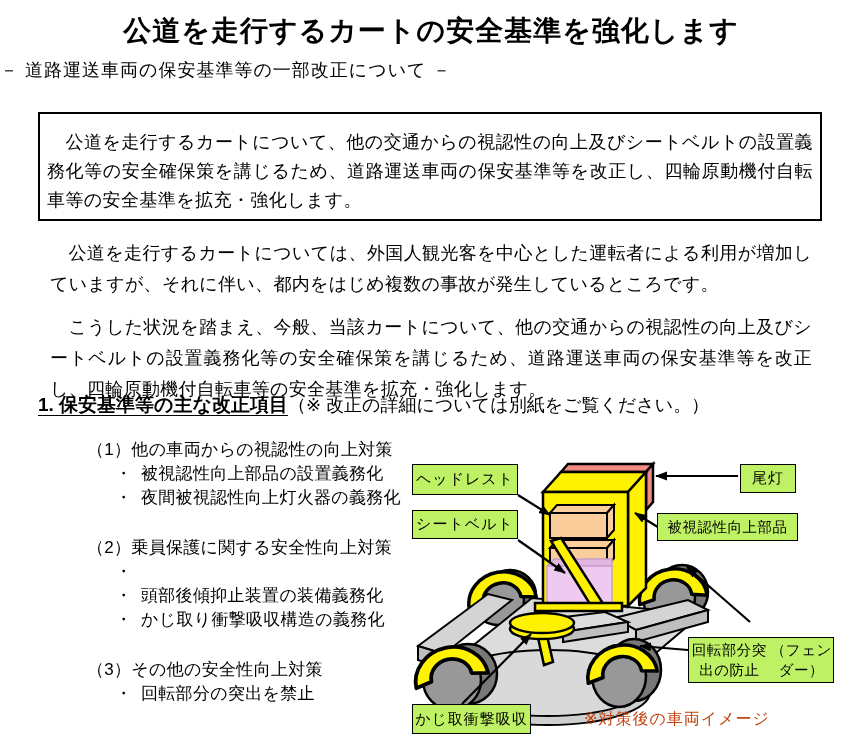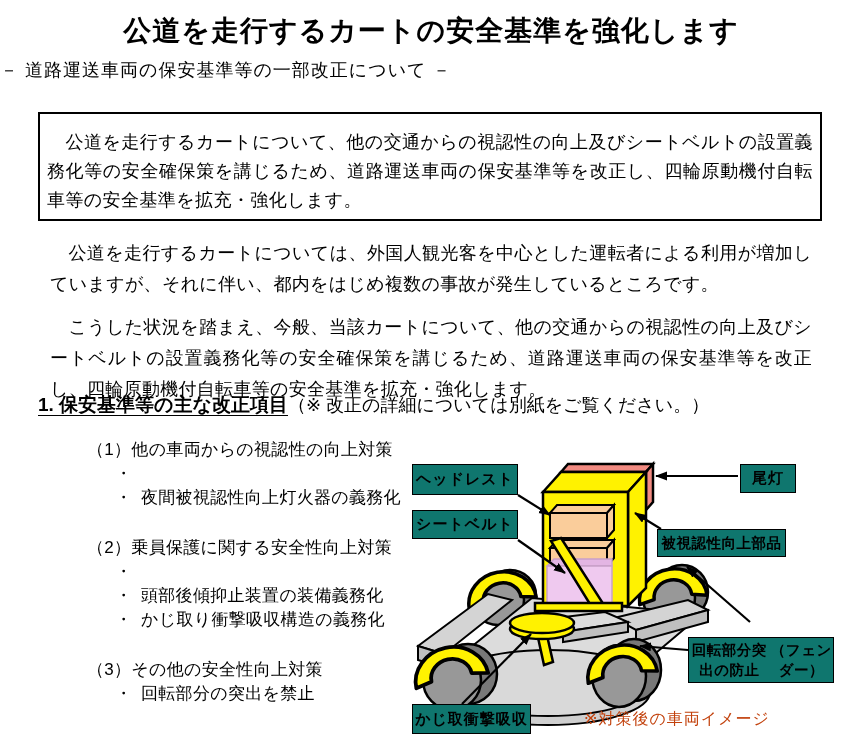"被視認性向上部品の設置義務化" span { html: none -> <span>被視認性向上部品の設置義務化</span> }
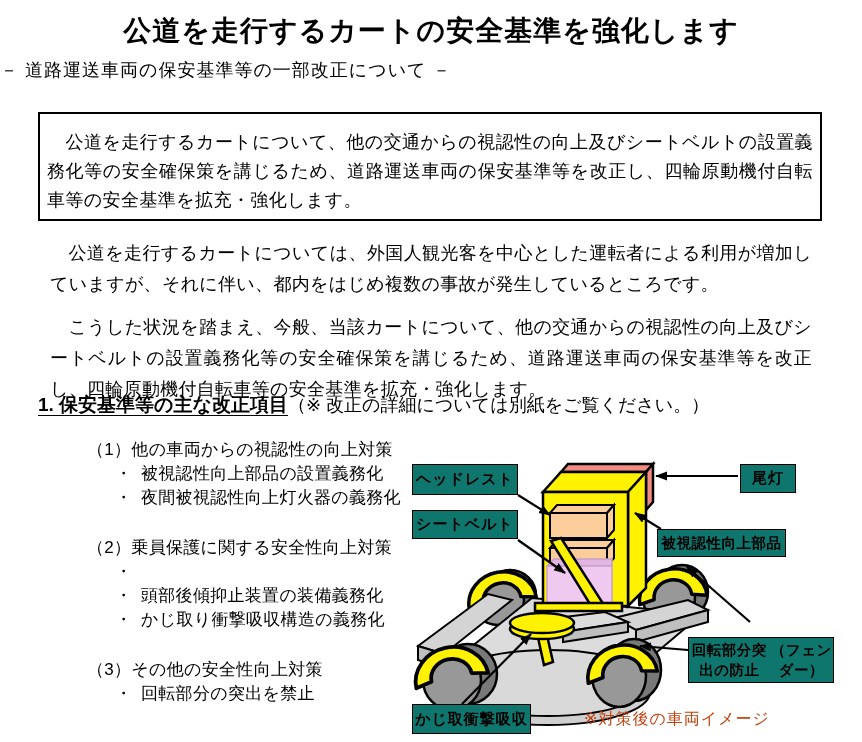"ヘッドレスト" .dlabel { background: #0f766e -> #bef264; font-weight: bold -> none }
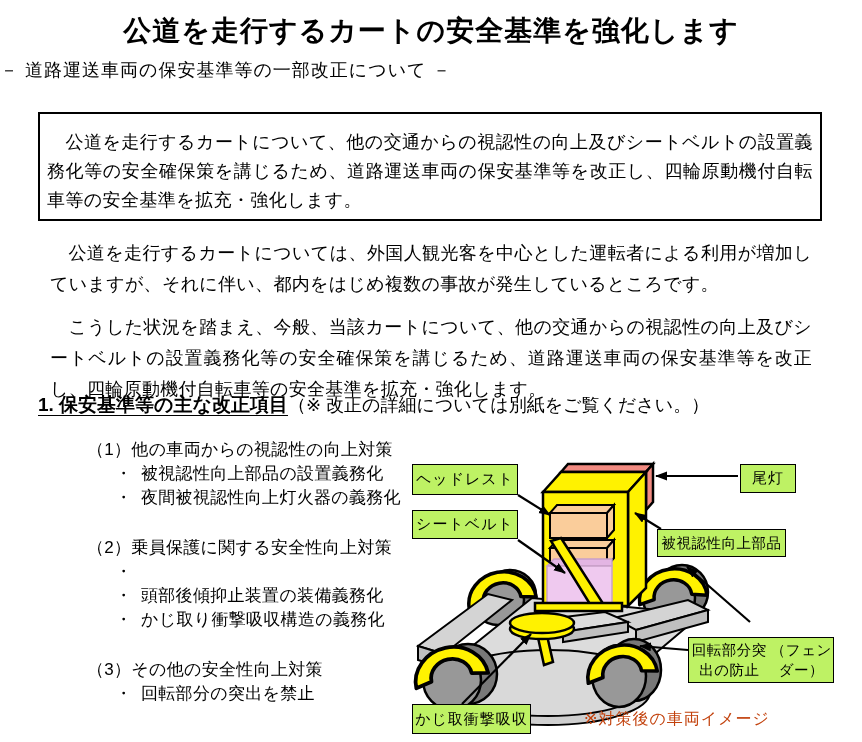"被視認性向上部品" #lbl-visibility { top: 89px -> 73px; width: 129px -> 141px }
